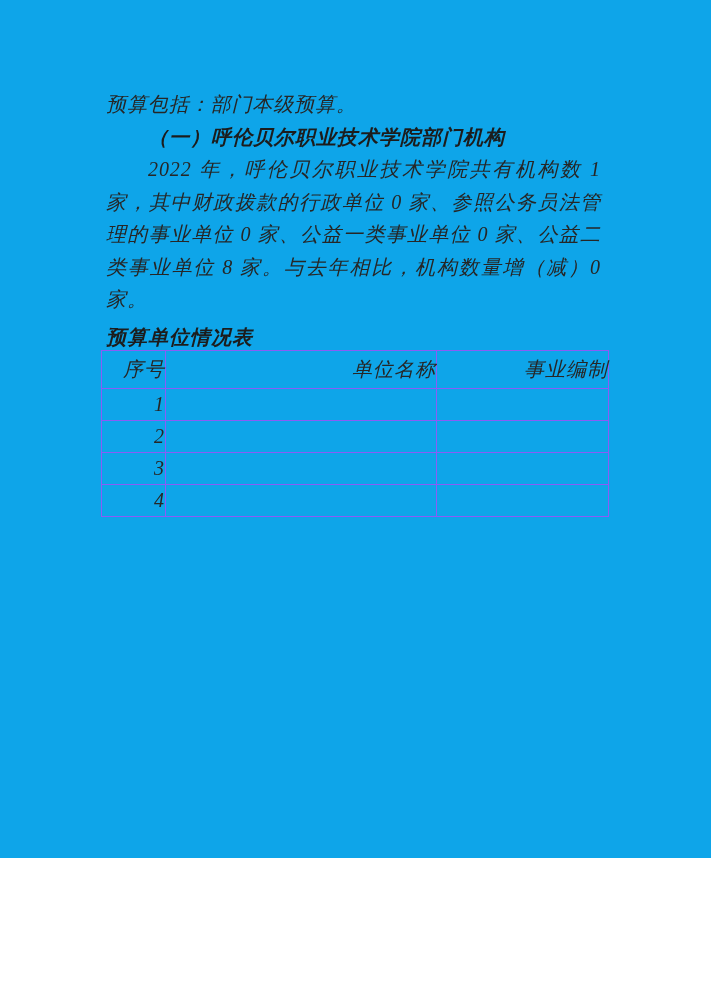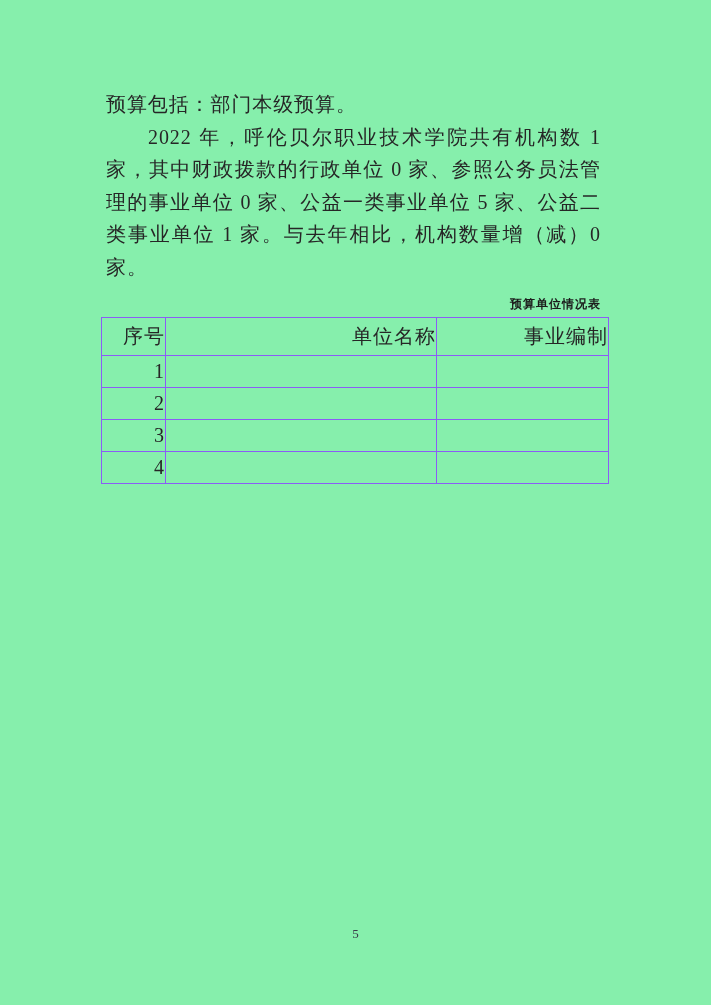"预算包括：部门本级预算。" .page { background: #86efac -> #0ea5e9; font-style: none -> italic; height: 1005px -> 858px }
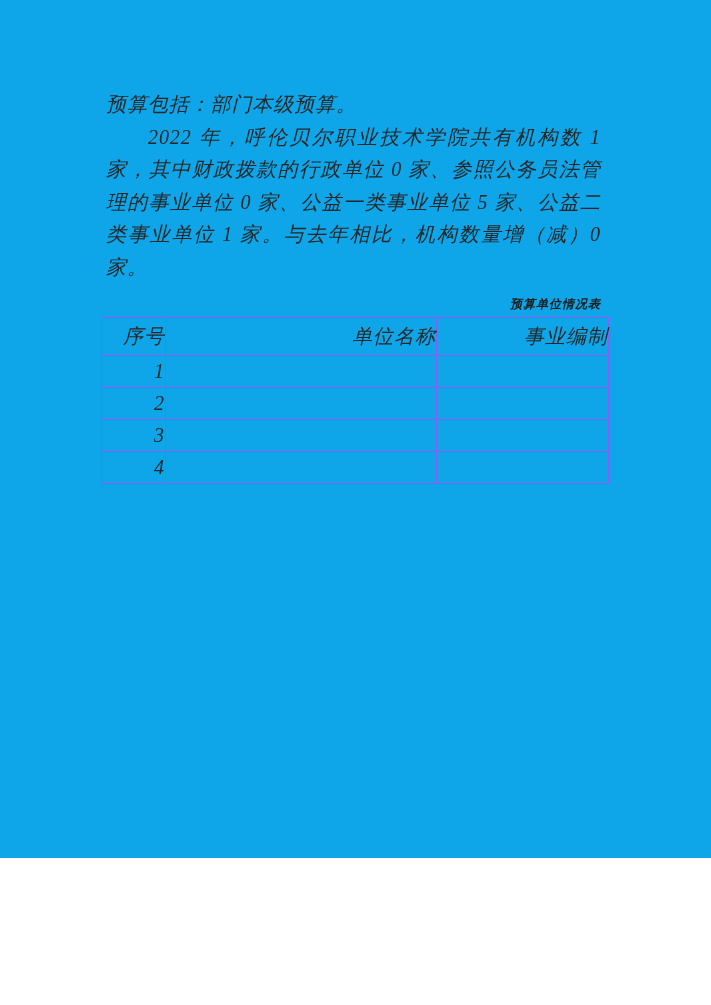"（一）呼伦贝尔职业技术学院部门机构" h2.heading { html: none -> <h2>（一）呼伦贝尔职业技术学院部门机构</h2> }
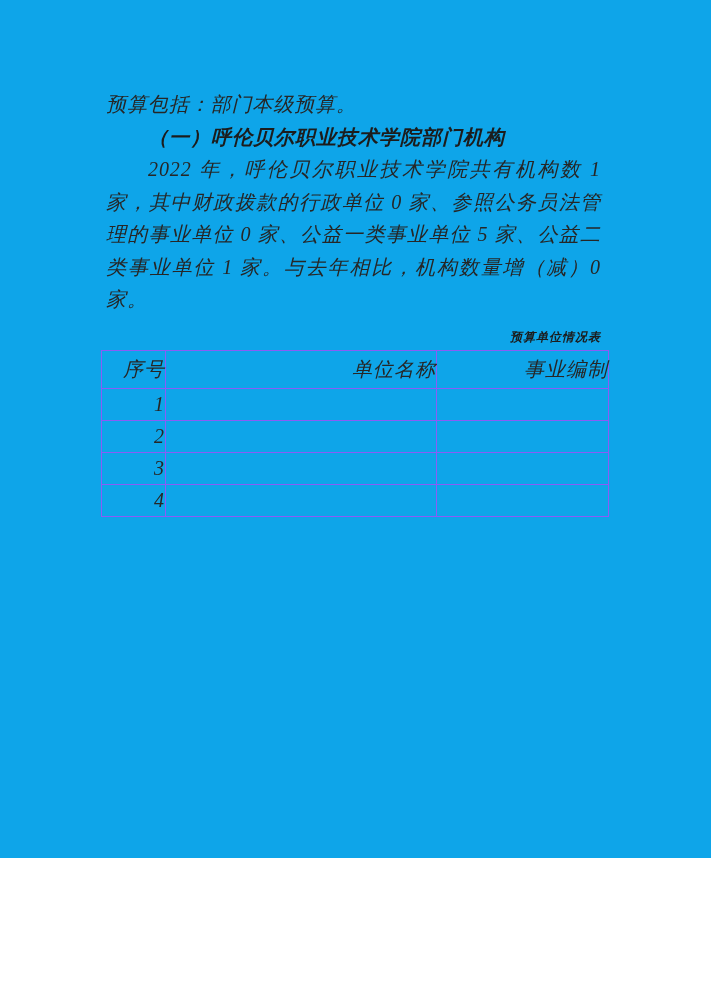"2022 年，呼伦贝尔职业技术学院共有机构数 1 家，其中财政拨款的行政单位 0" p.body { text: 5 家、公益二类事业单位 1 -> 0 家、公益二类事业单位 8 }
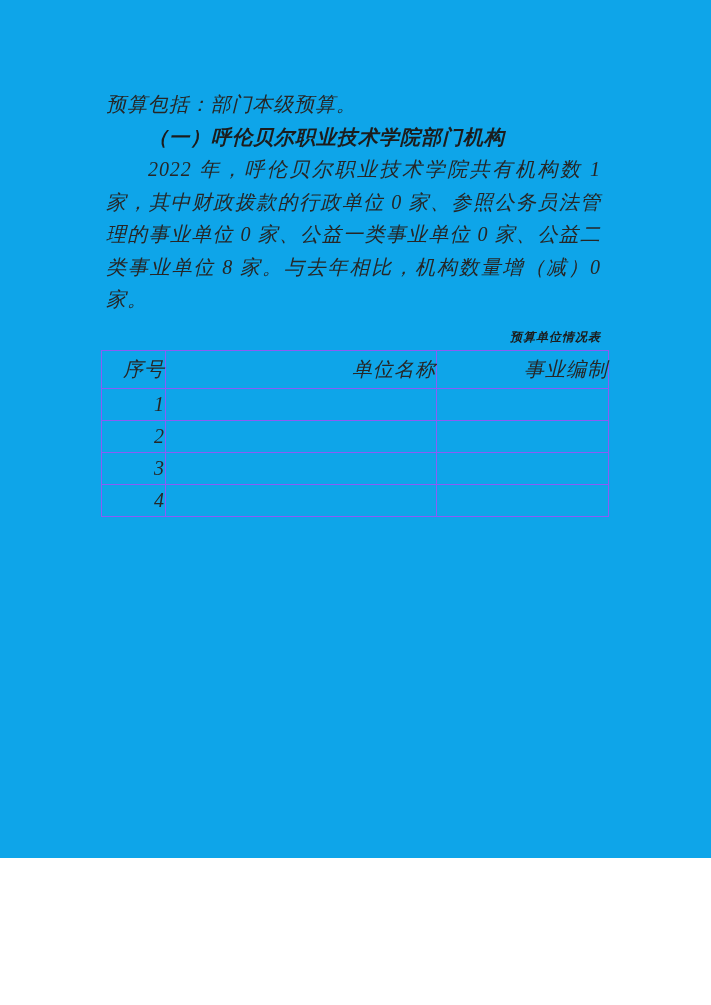"预算单位情况表" .table-title { font-size: 12px -> 20px; text-align: right -> left }
